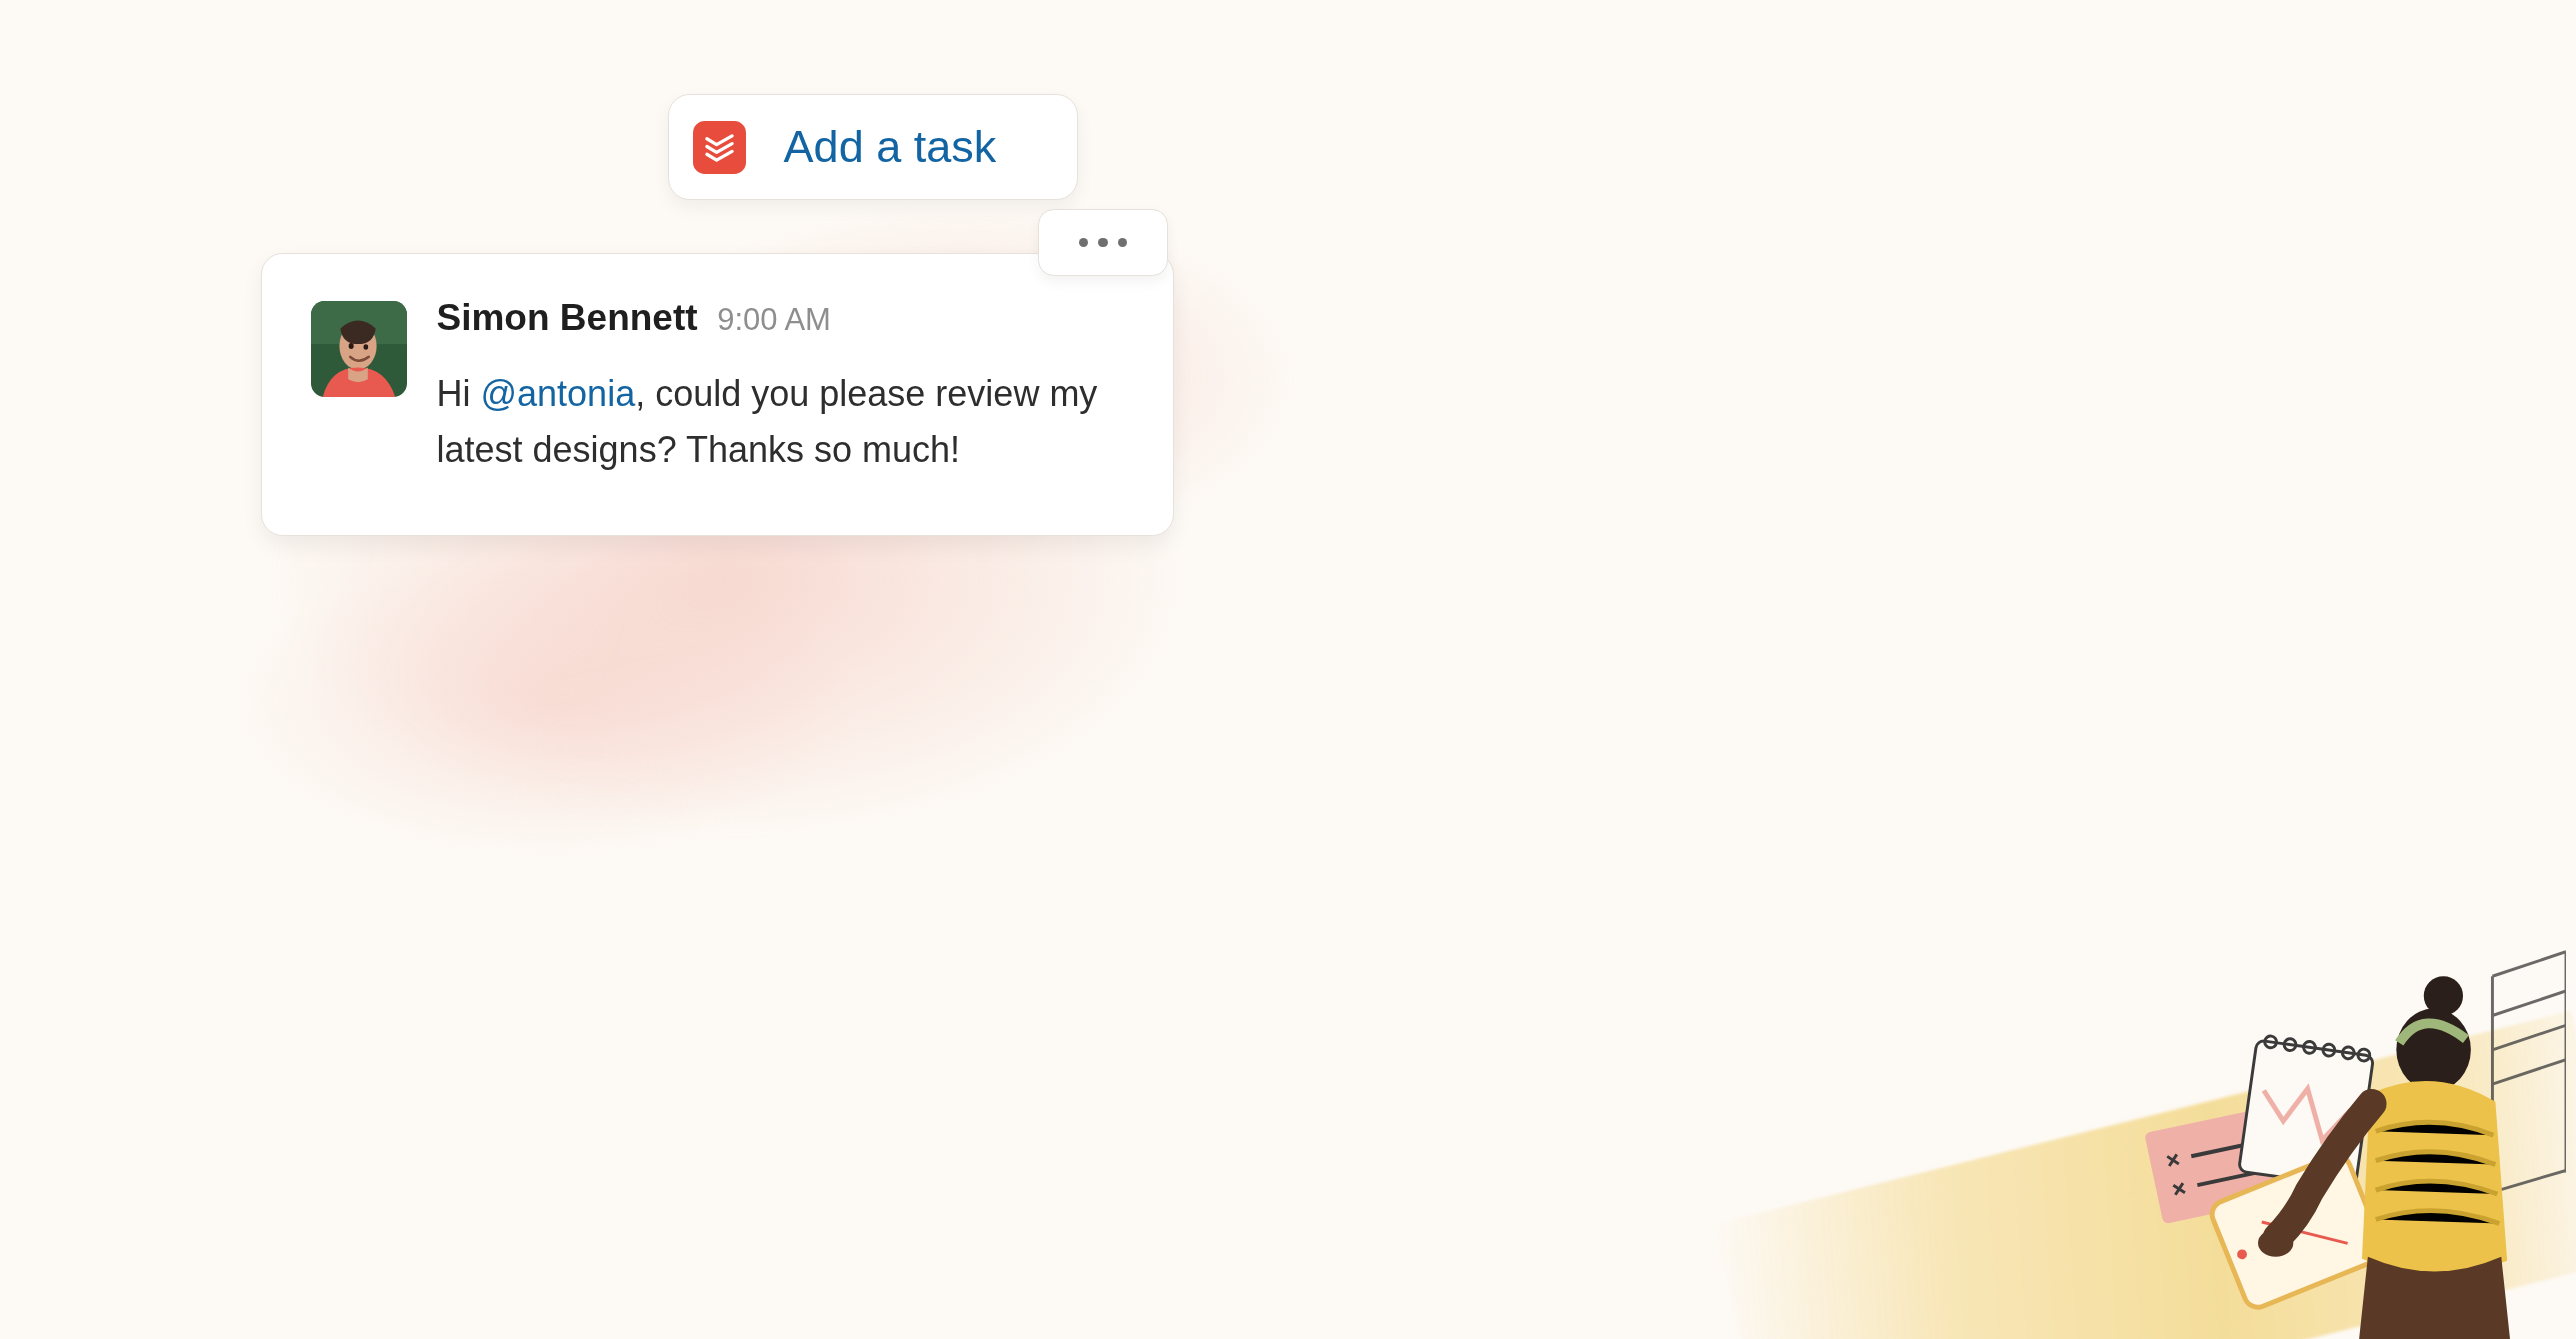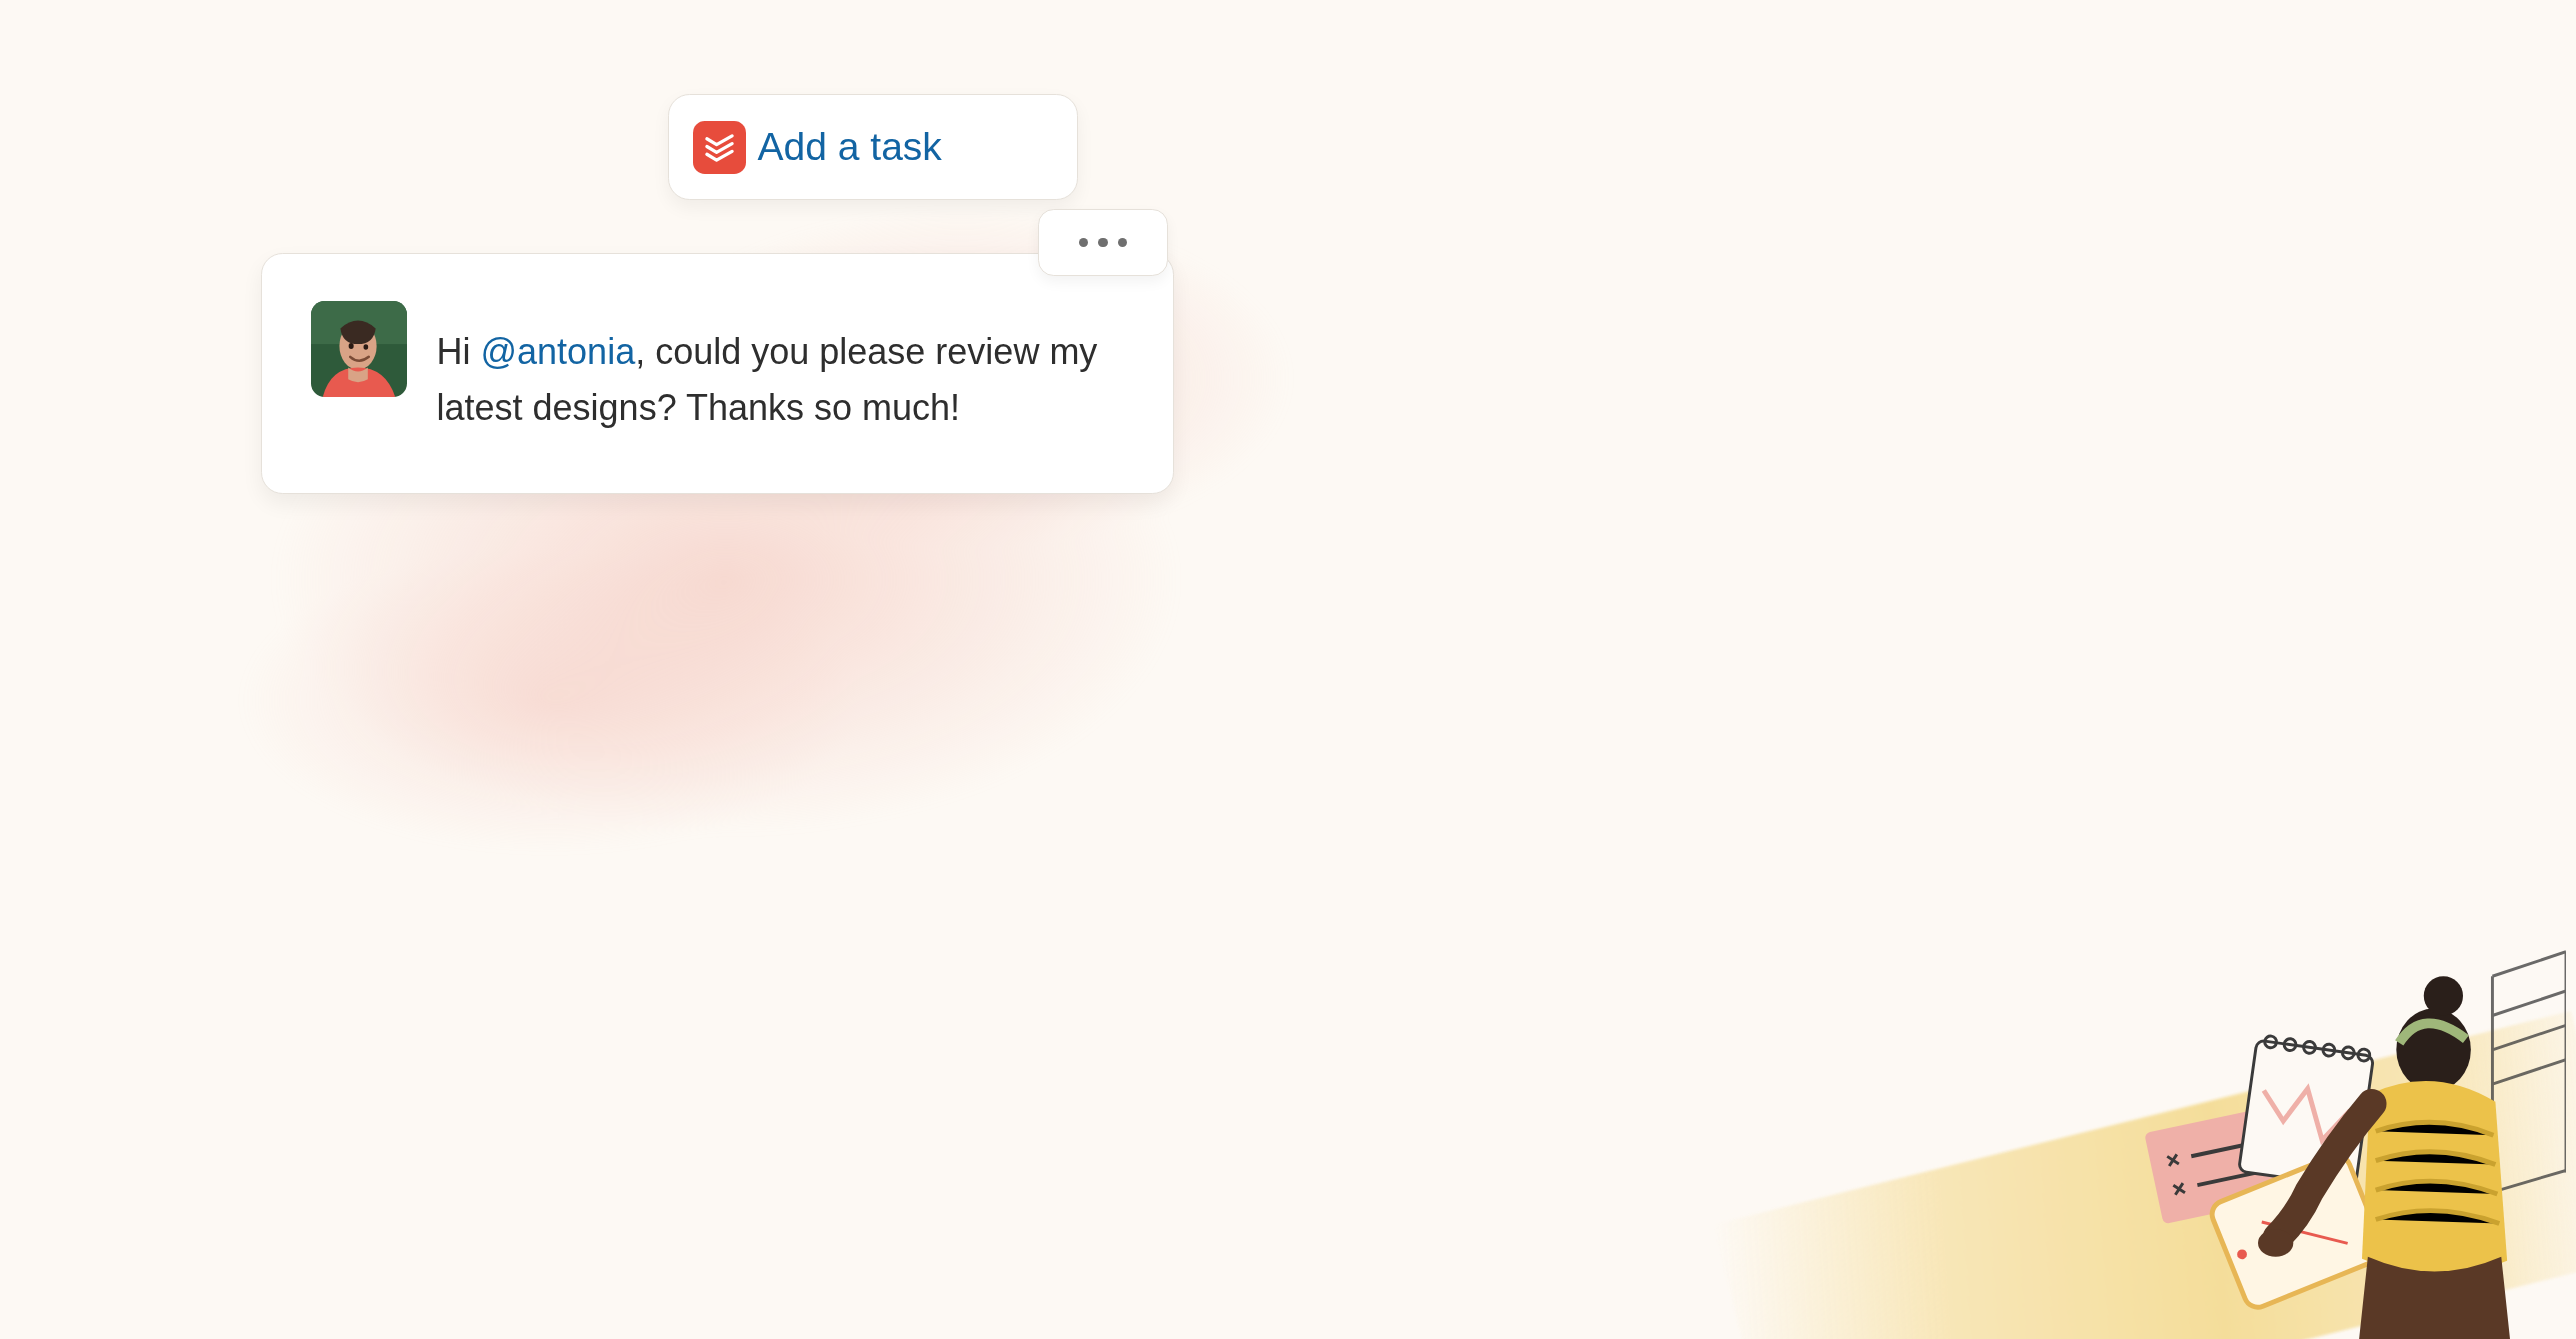"Add a task" .task-pill .label { font-size: 39px -> 45px; margin-left: 12px -> 38px }
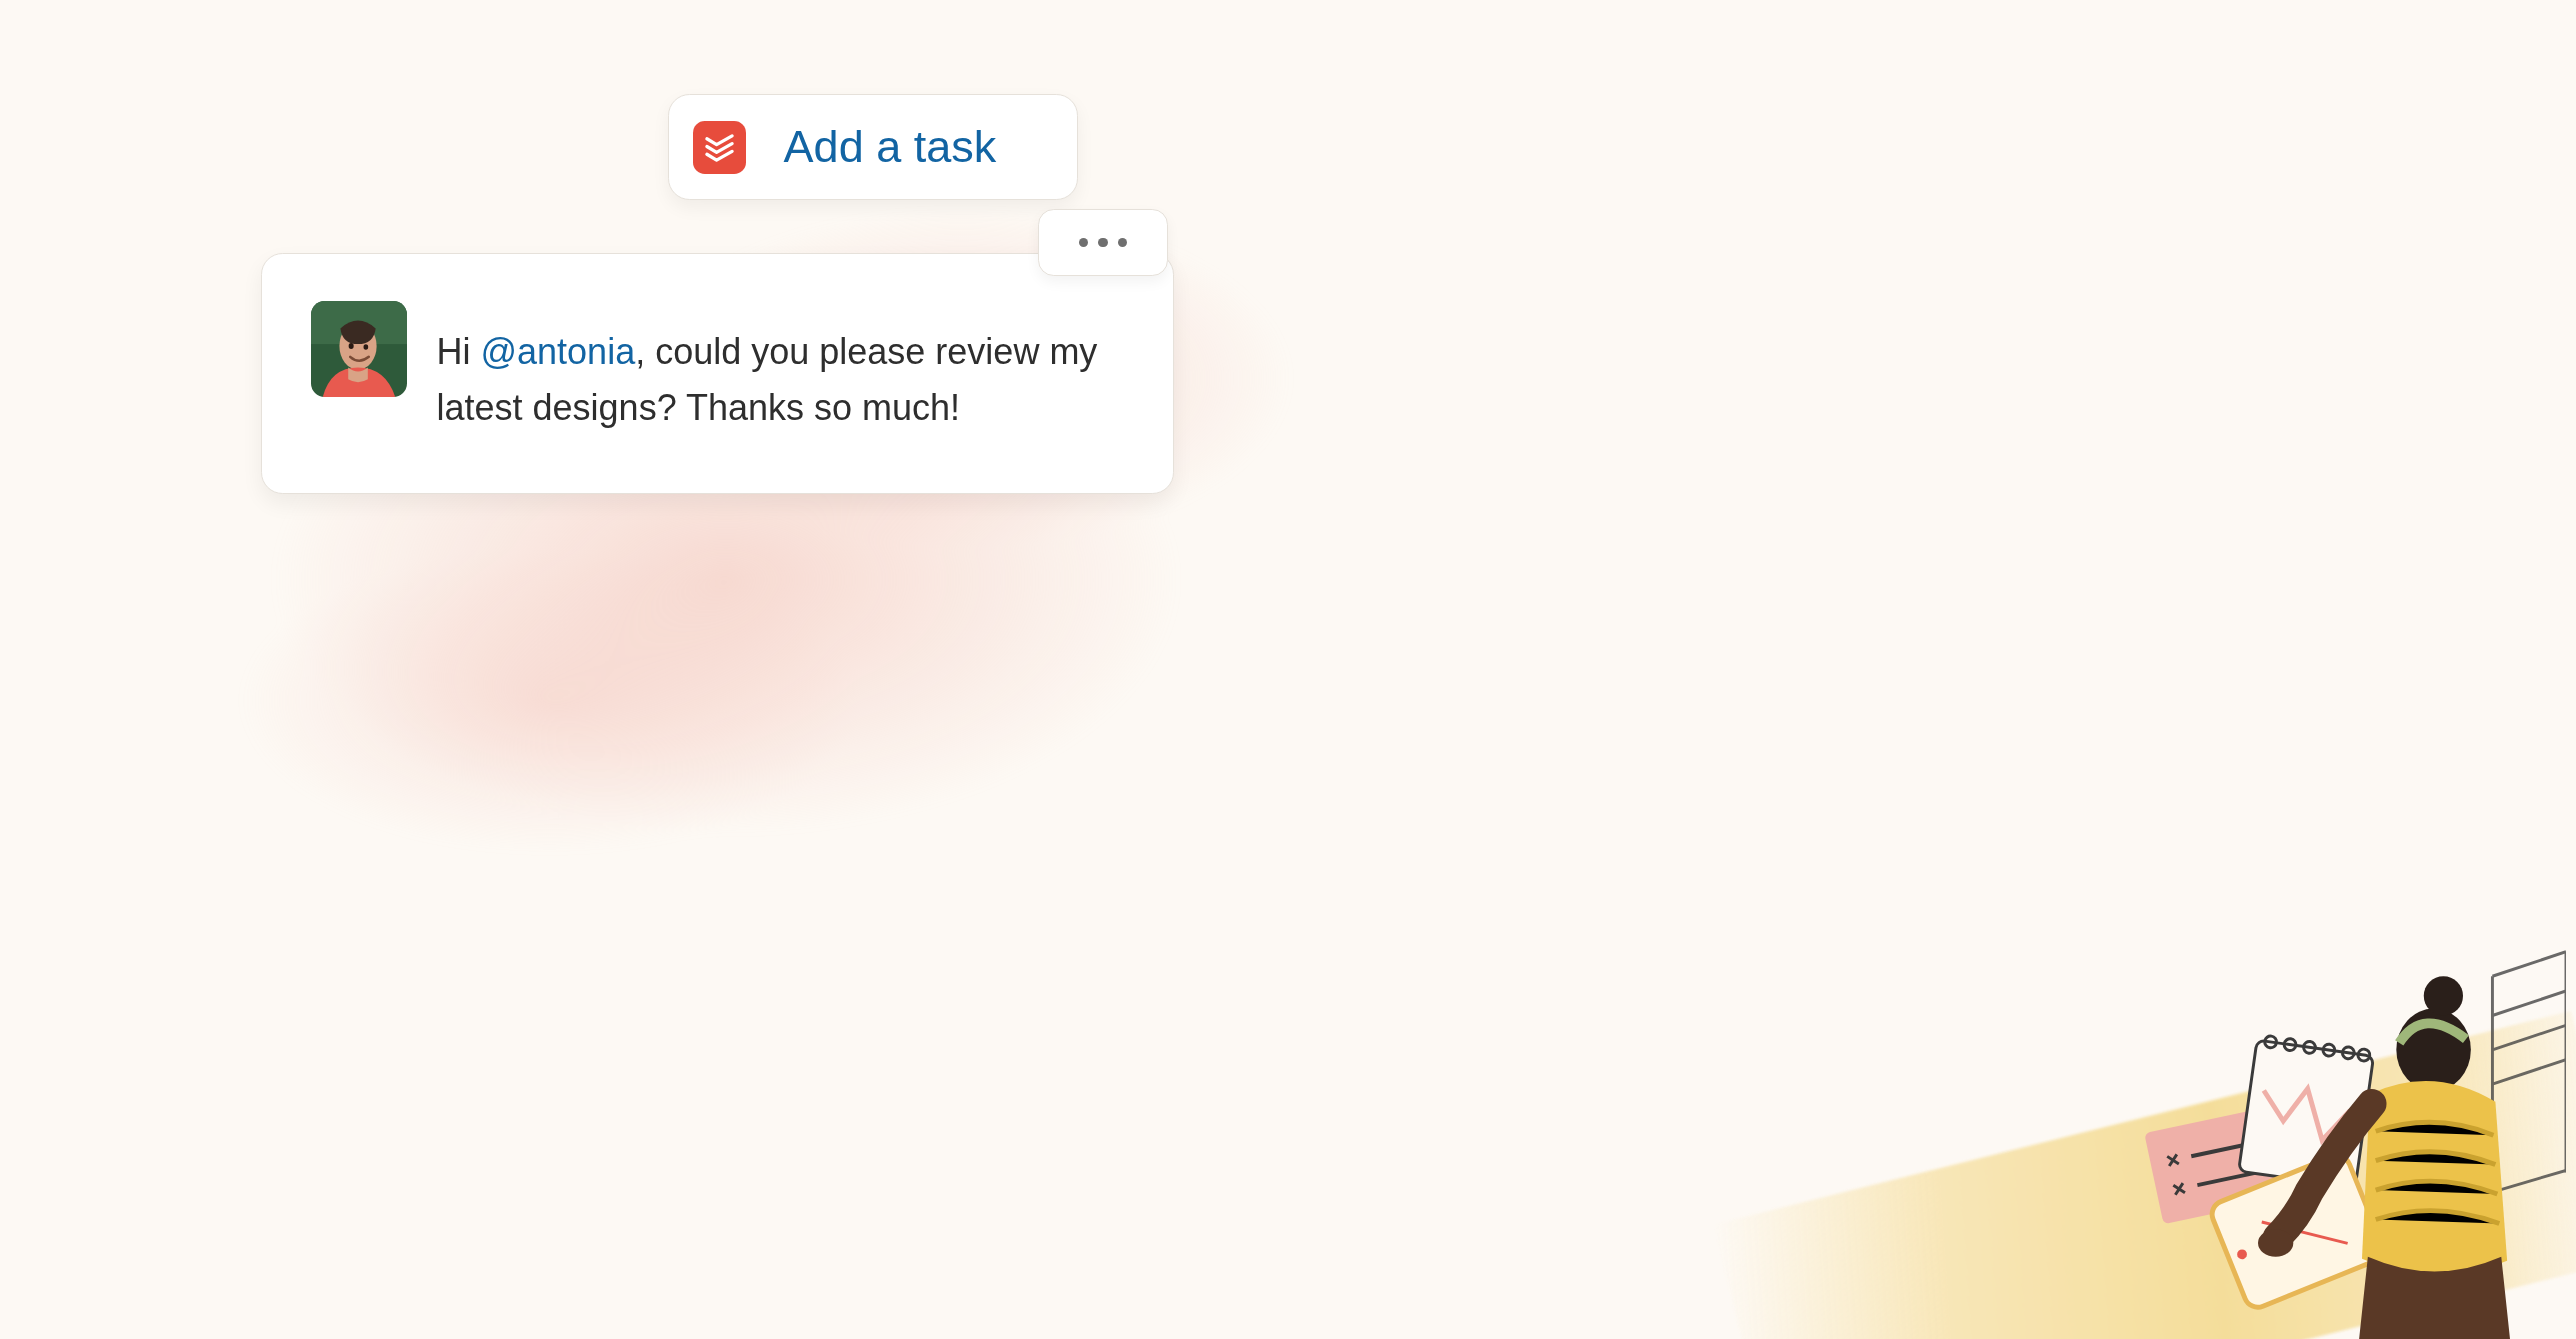"Simon Bennett" div.msg-header { html: none -> <div> <span>Simon Bennett</span> <span>9:00 AM</span> </div> }
